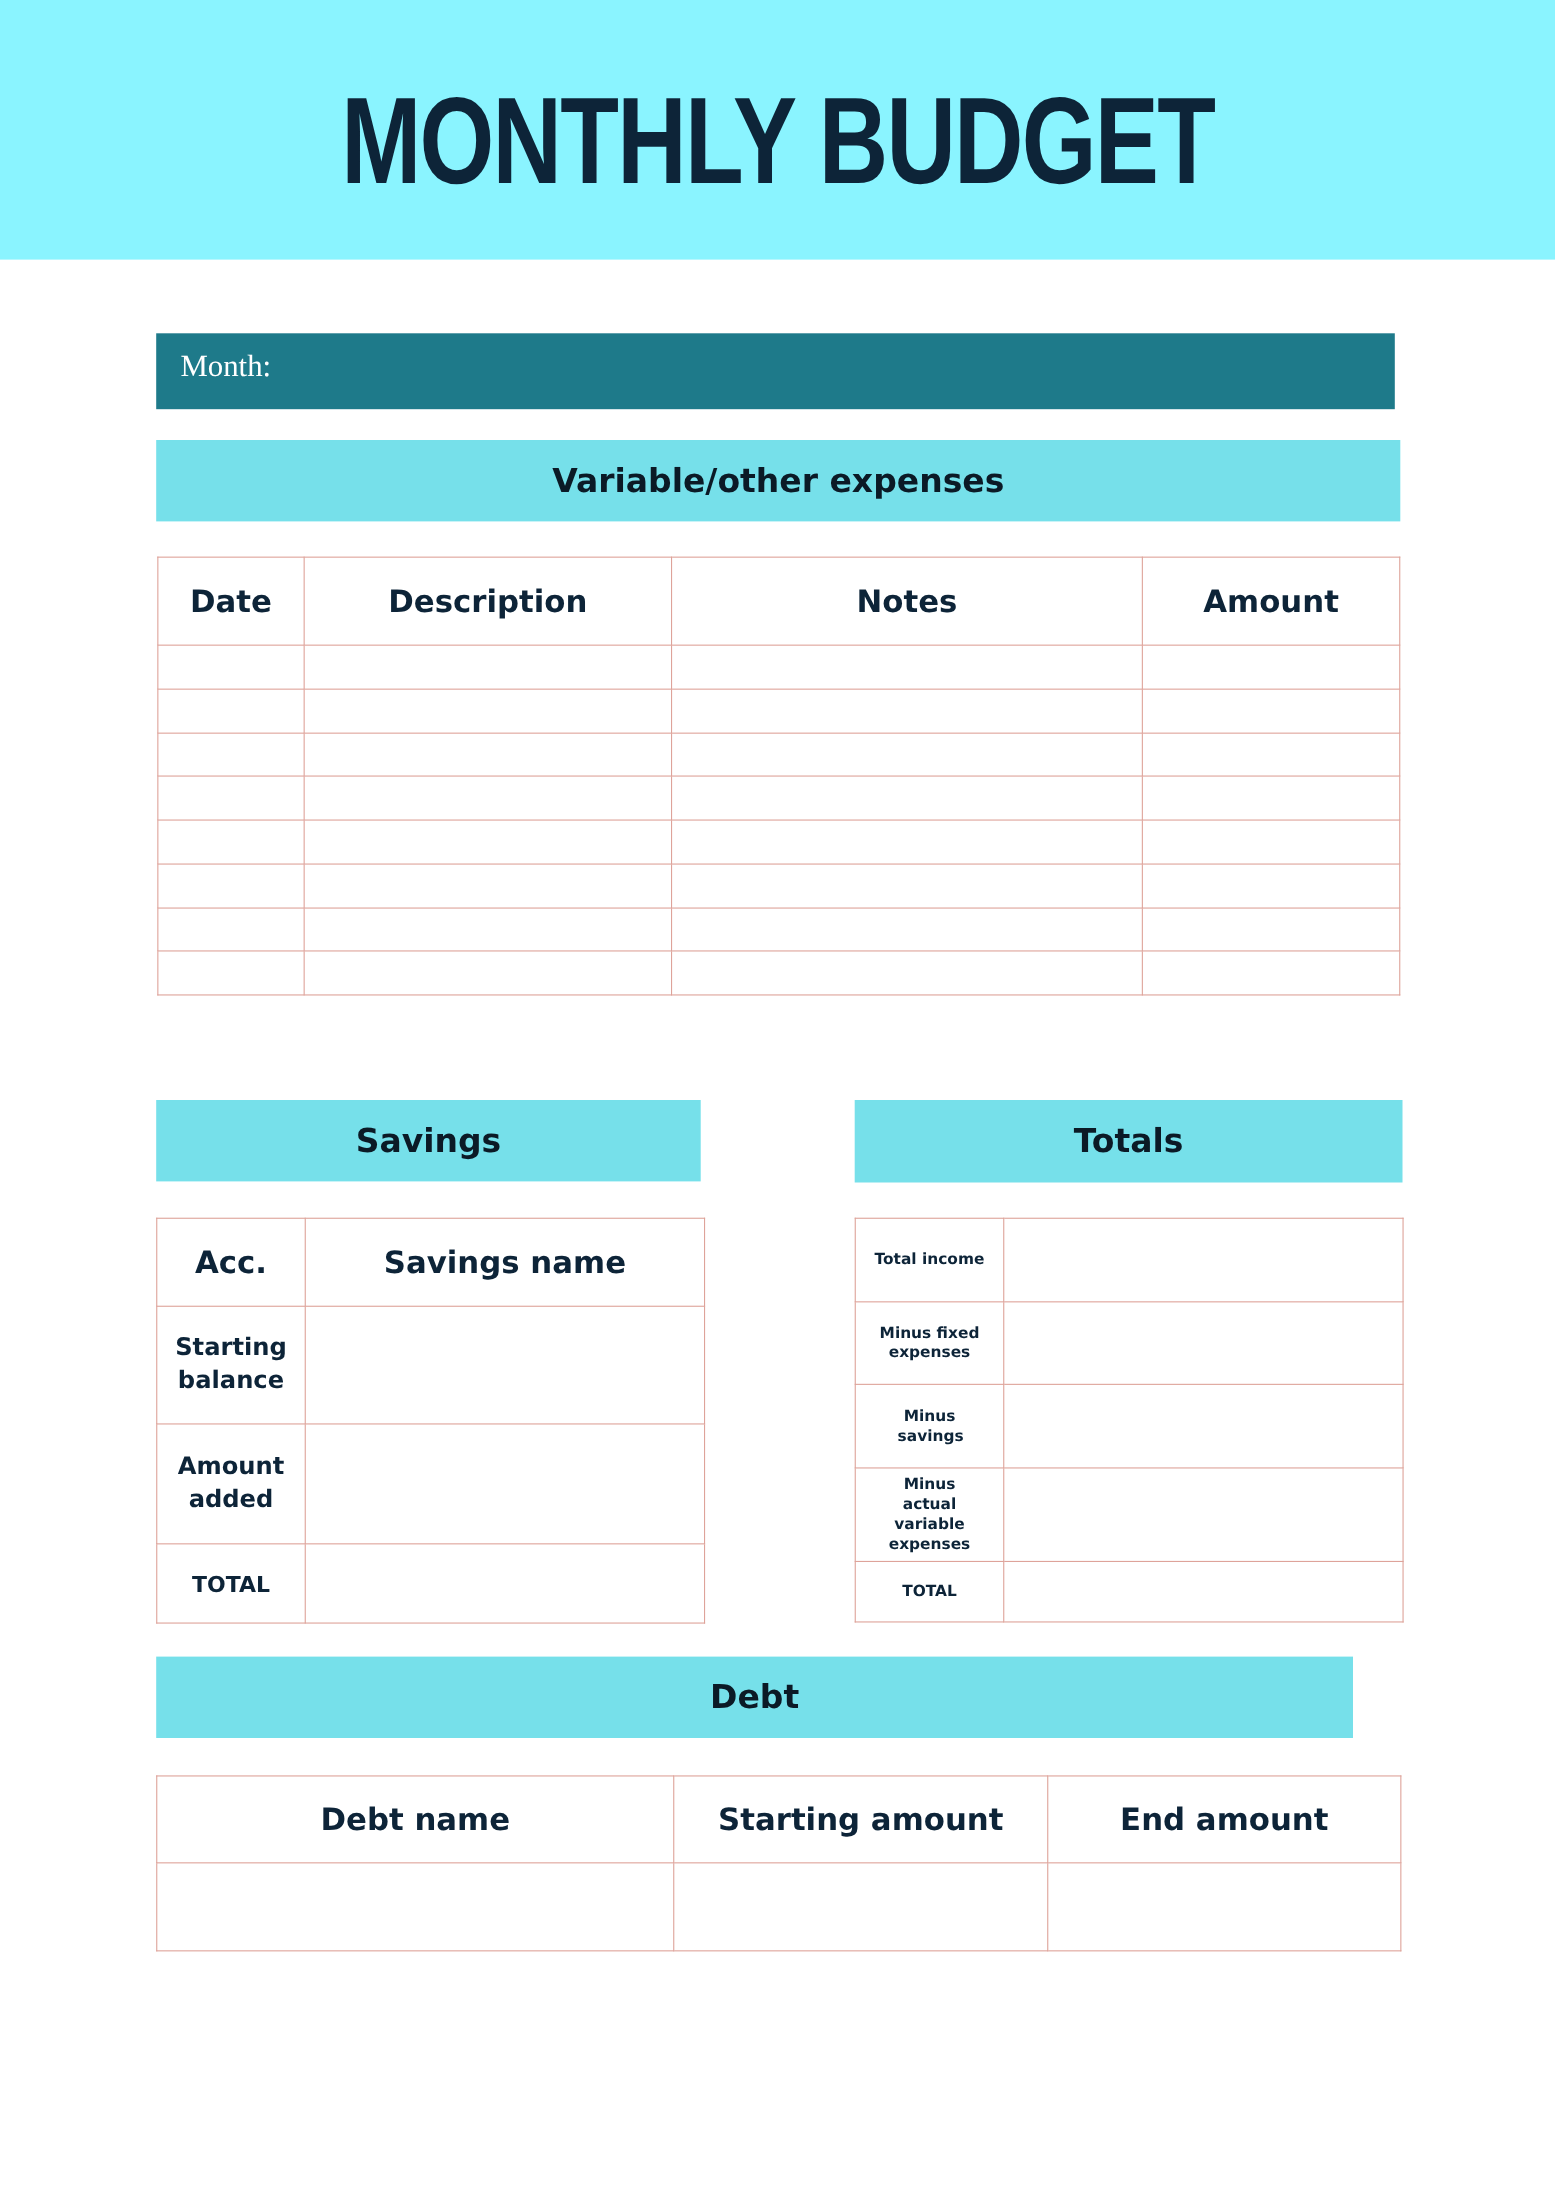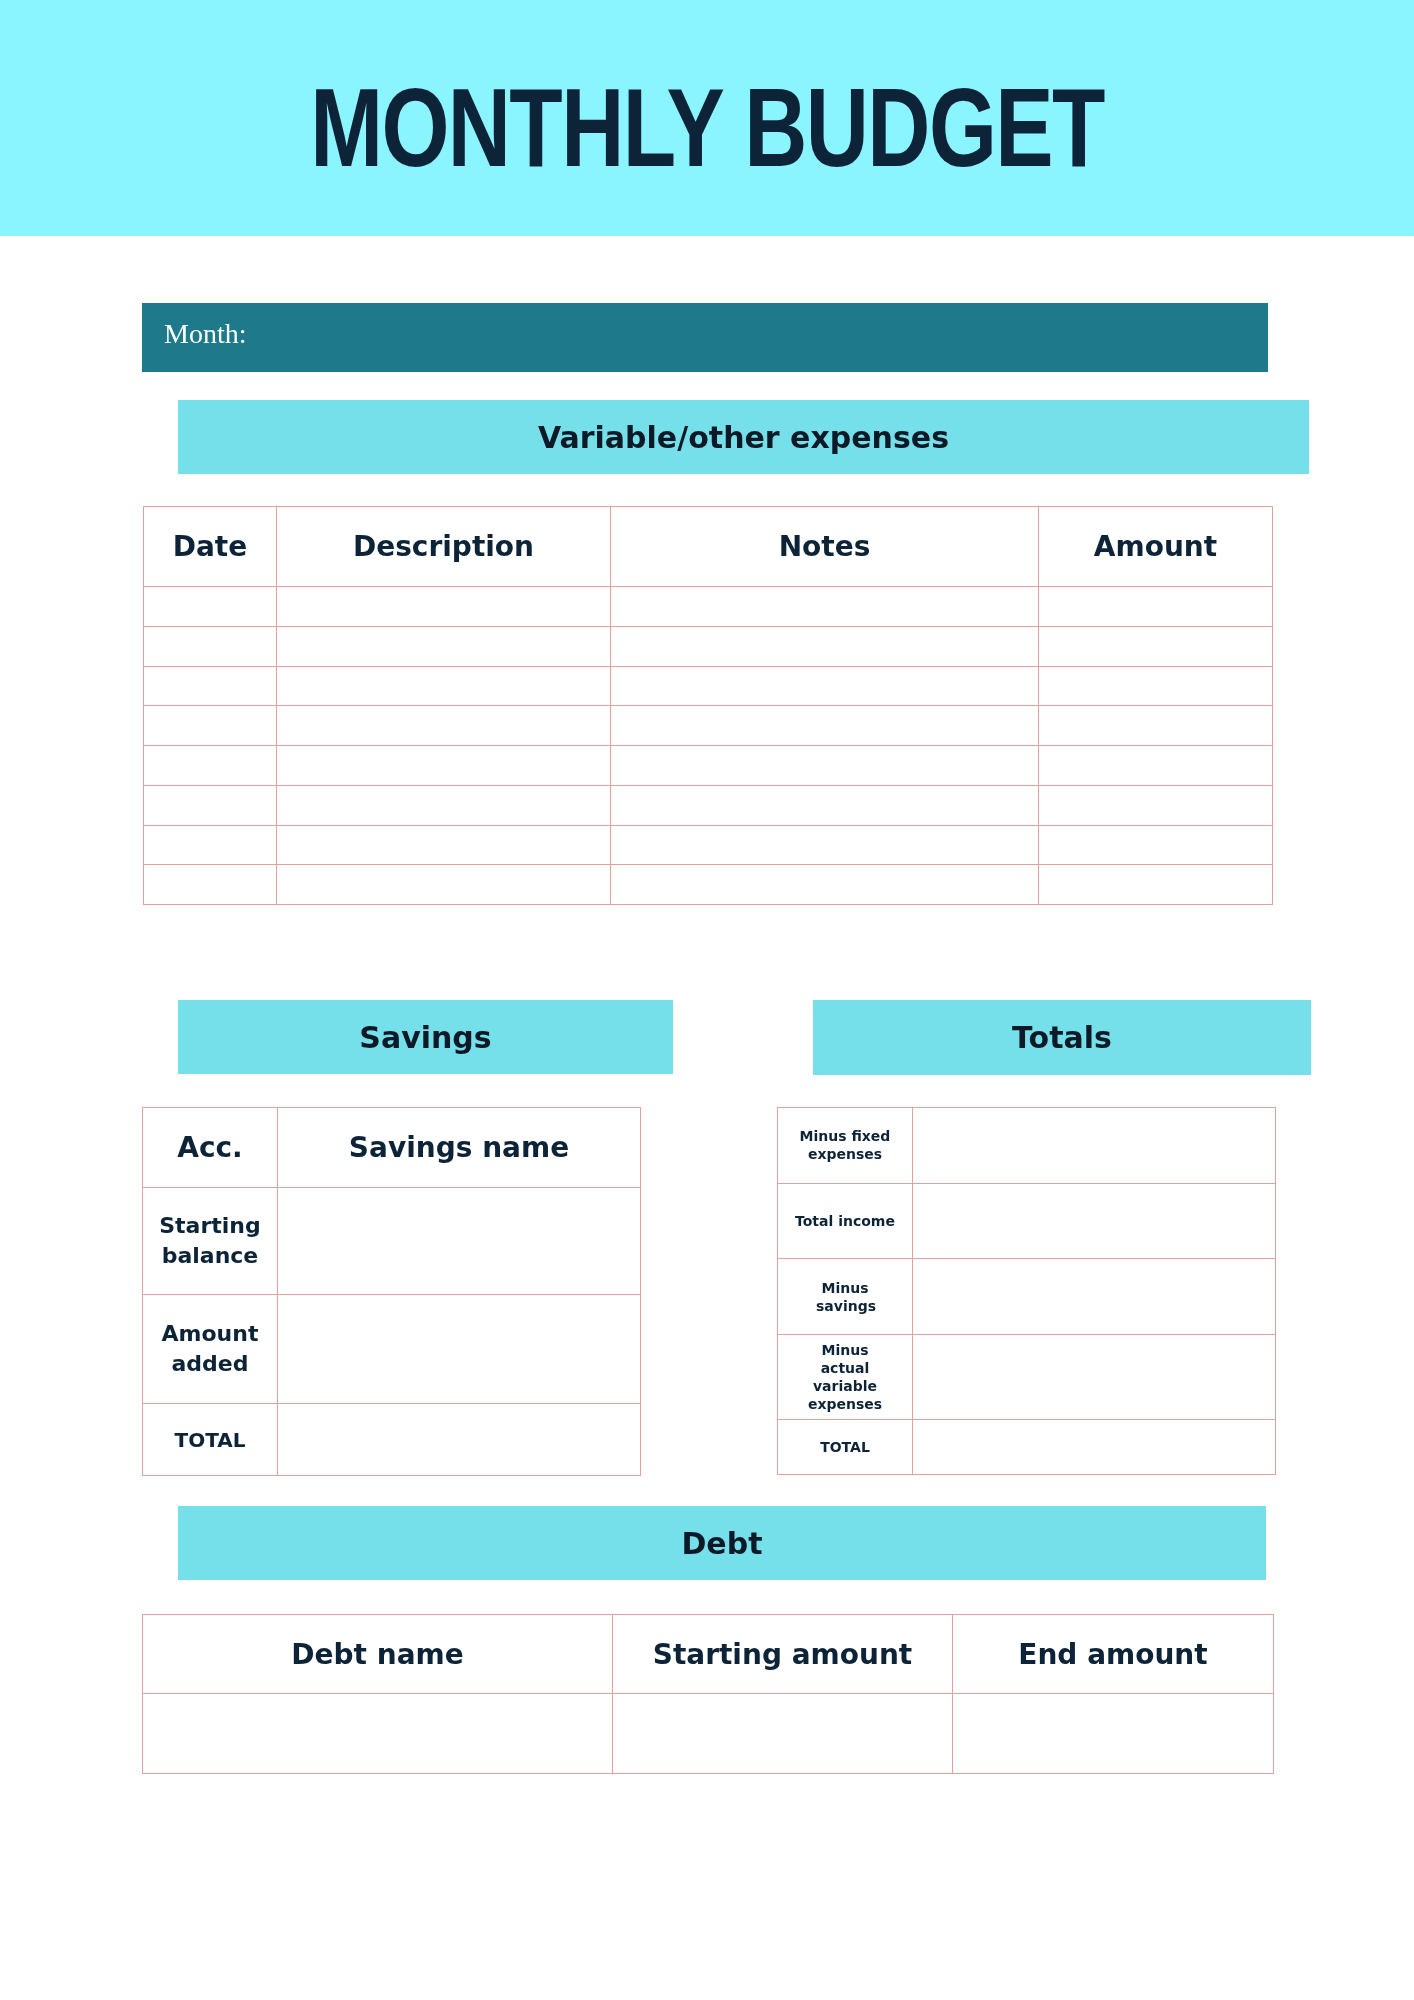"Variable/other expenses" .section-bar { margin-left: 36px -> none }
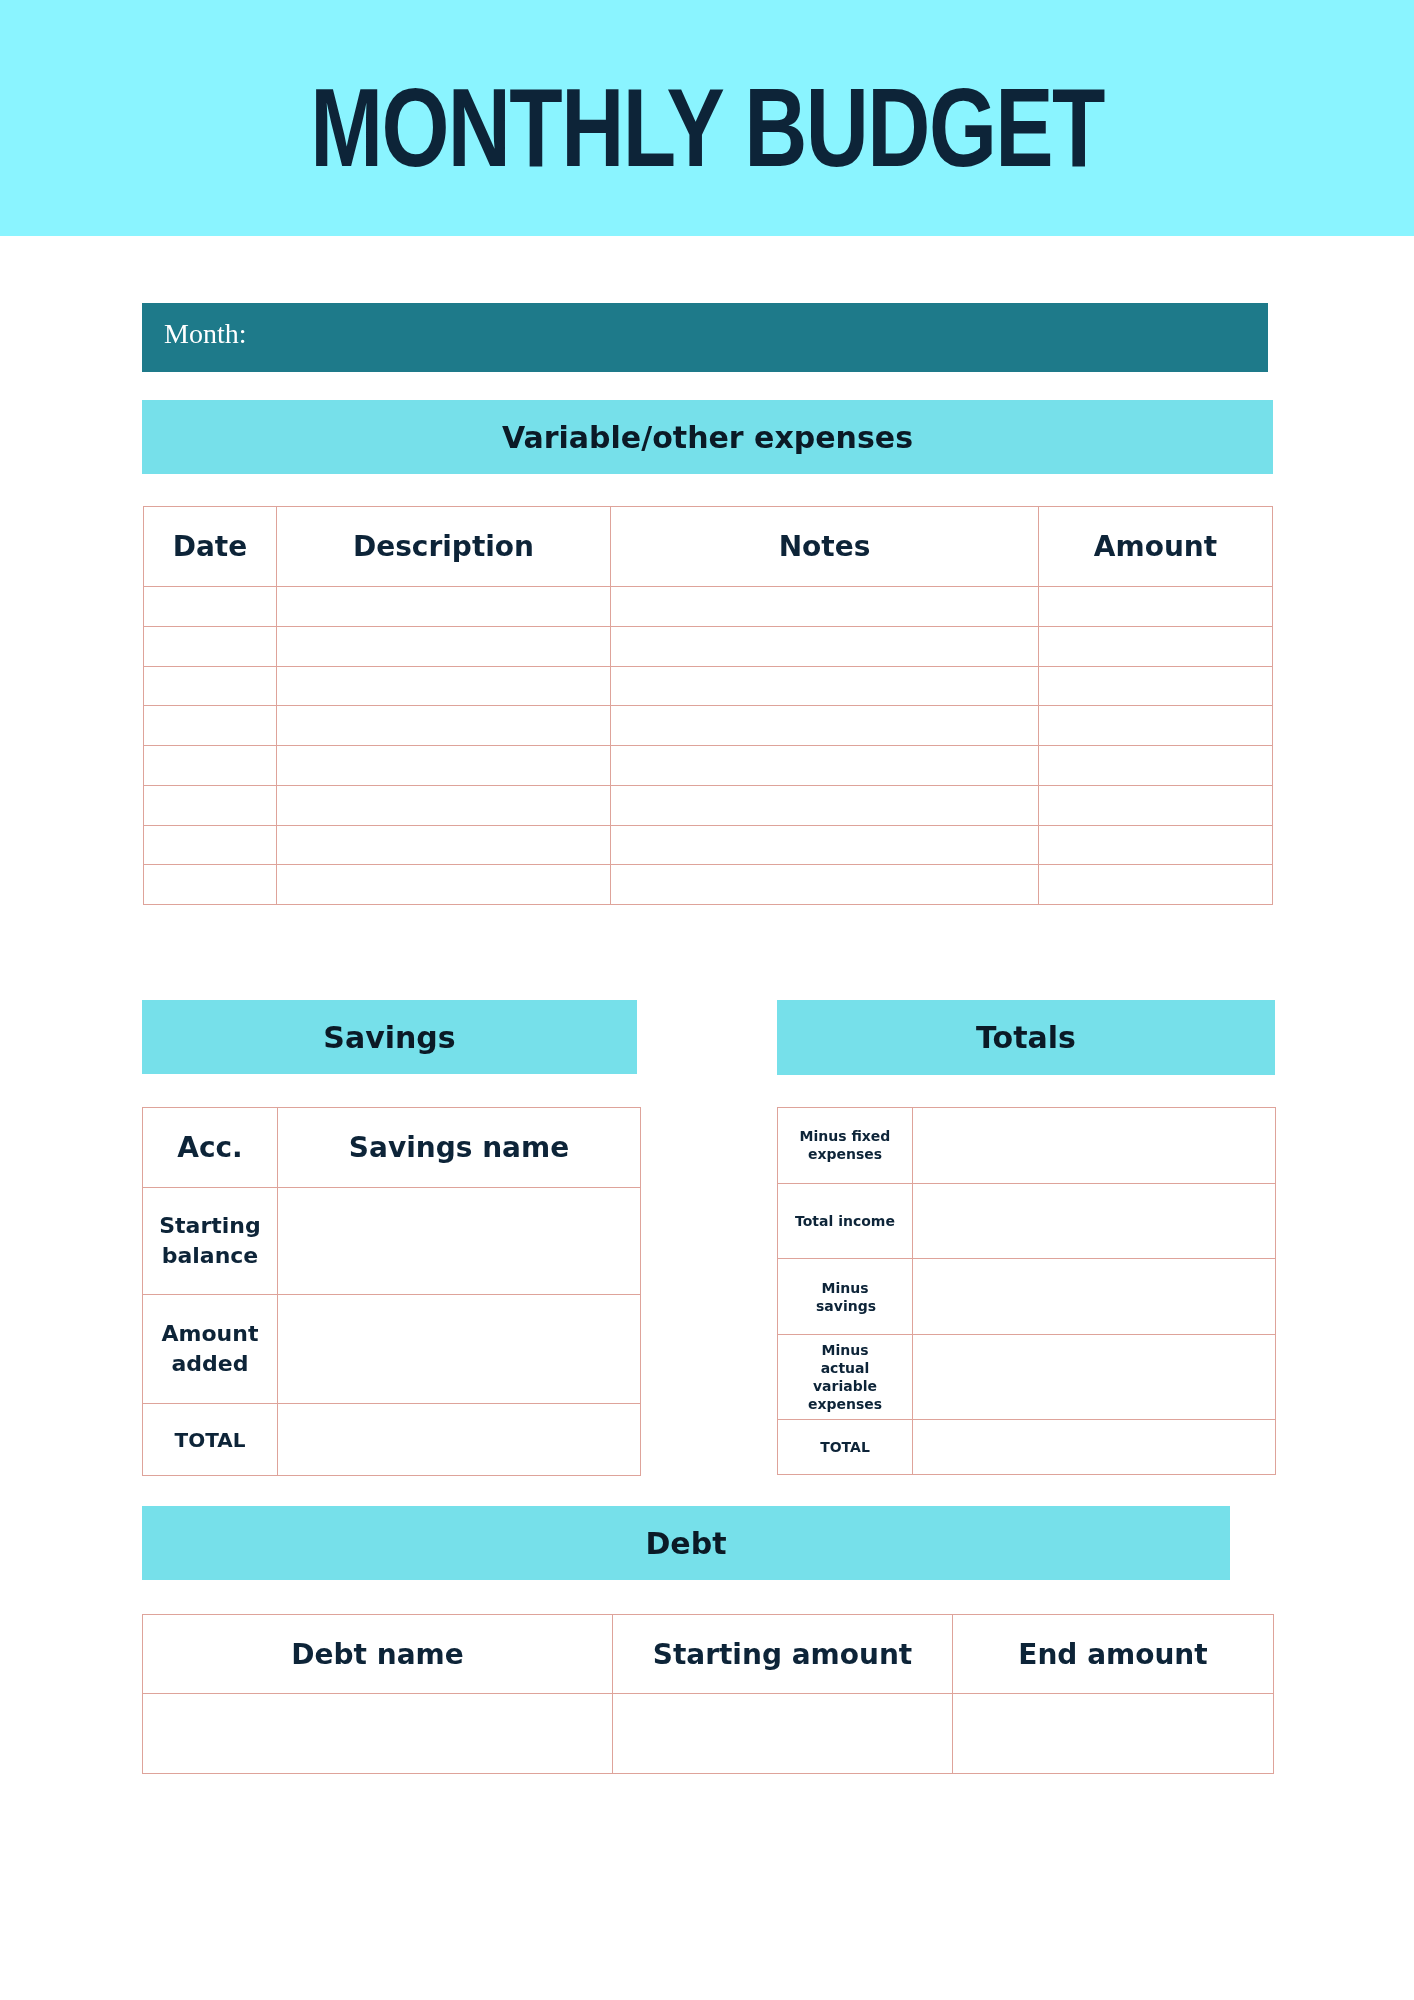"Minus fixed expenses" tr { order: before "Total income" -> after "Total income" }
